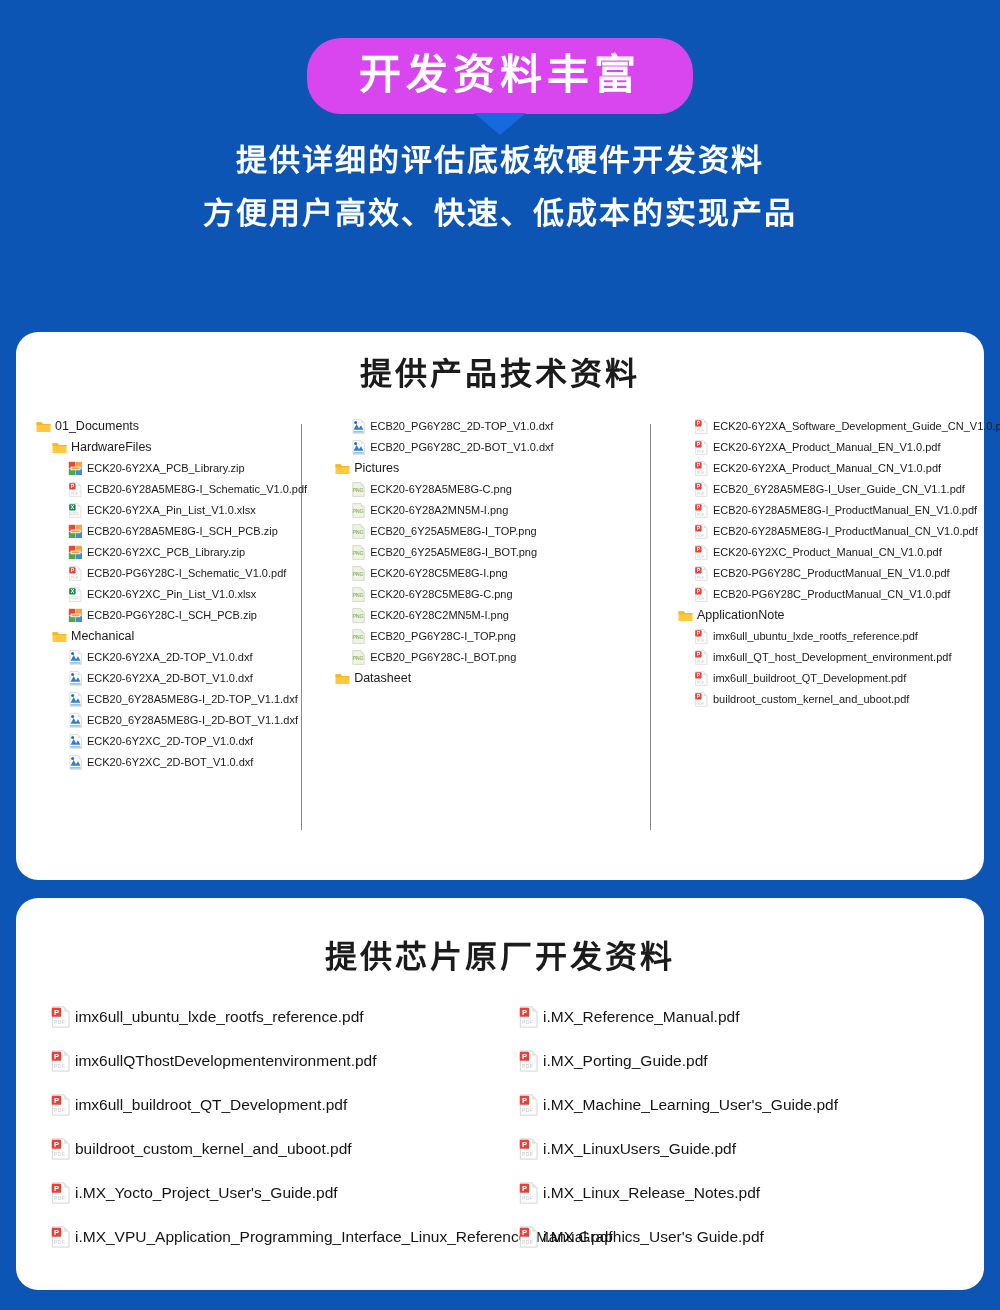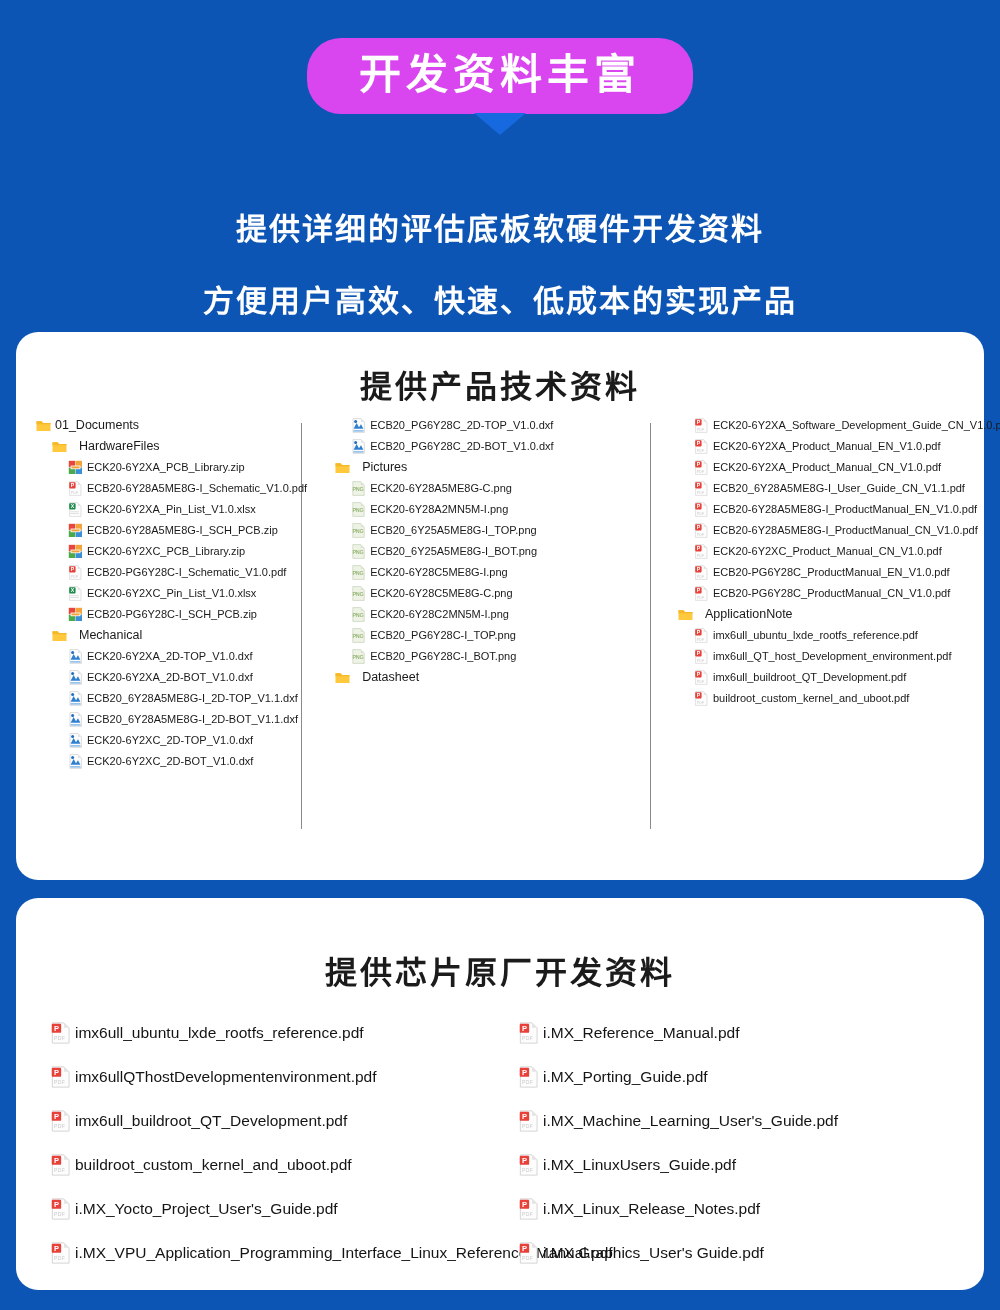"提供详细的评估底板软硬件开发资料" .sub.l1 { margin-top: 100px -> 31px }
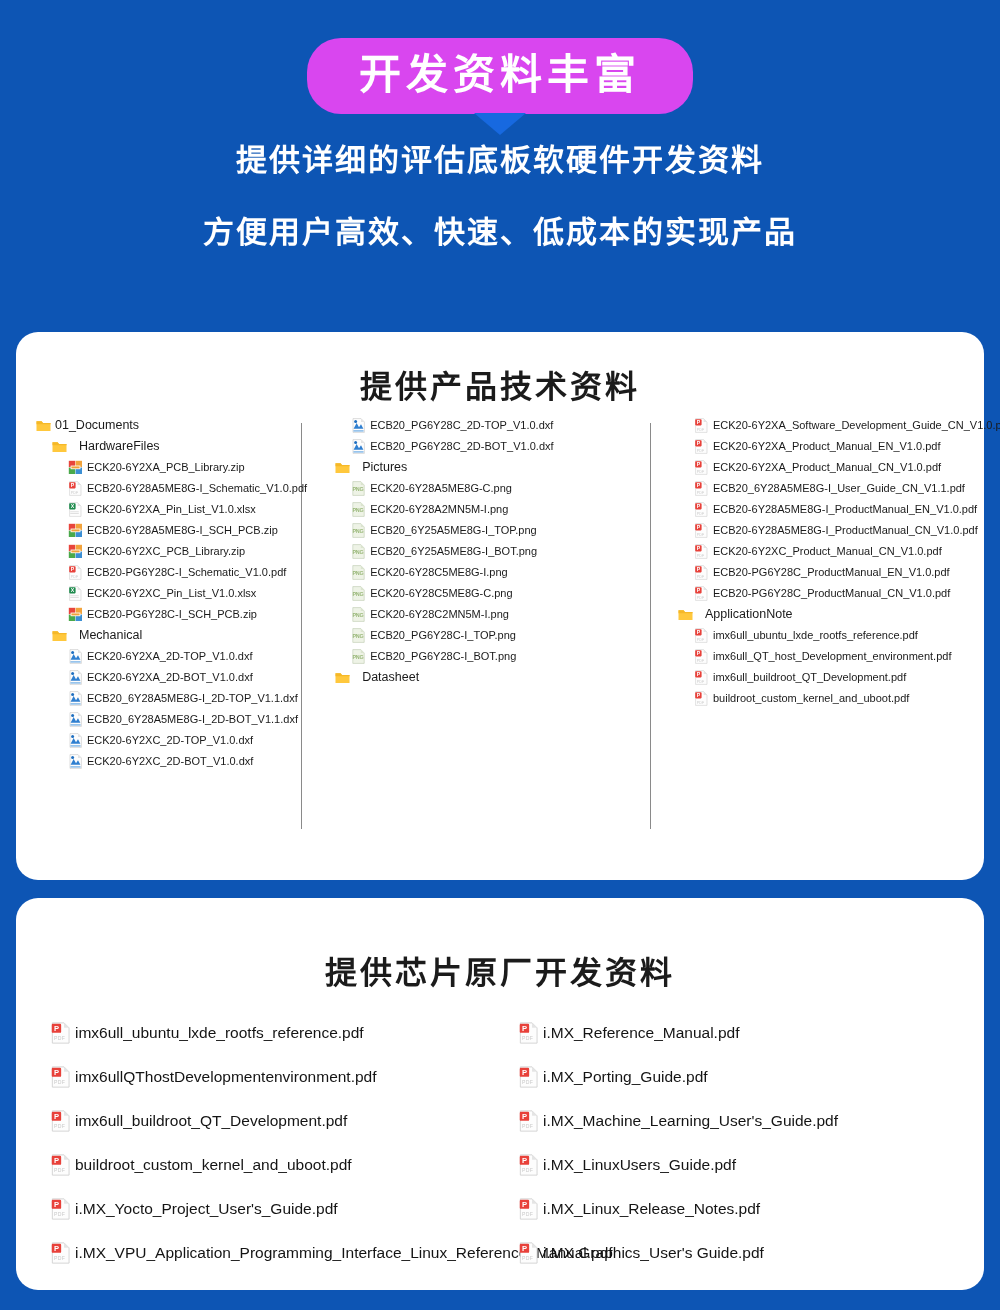"方便用户高效、快速、低成本的实现产品" .sub.l2 { margin-top: 41px -> 22px }
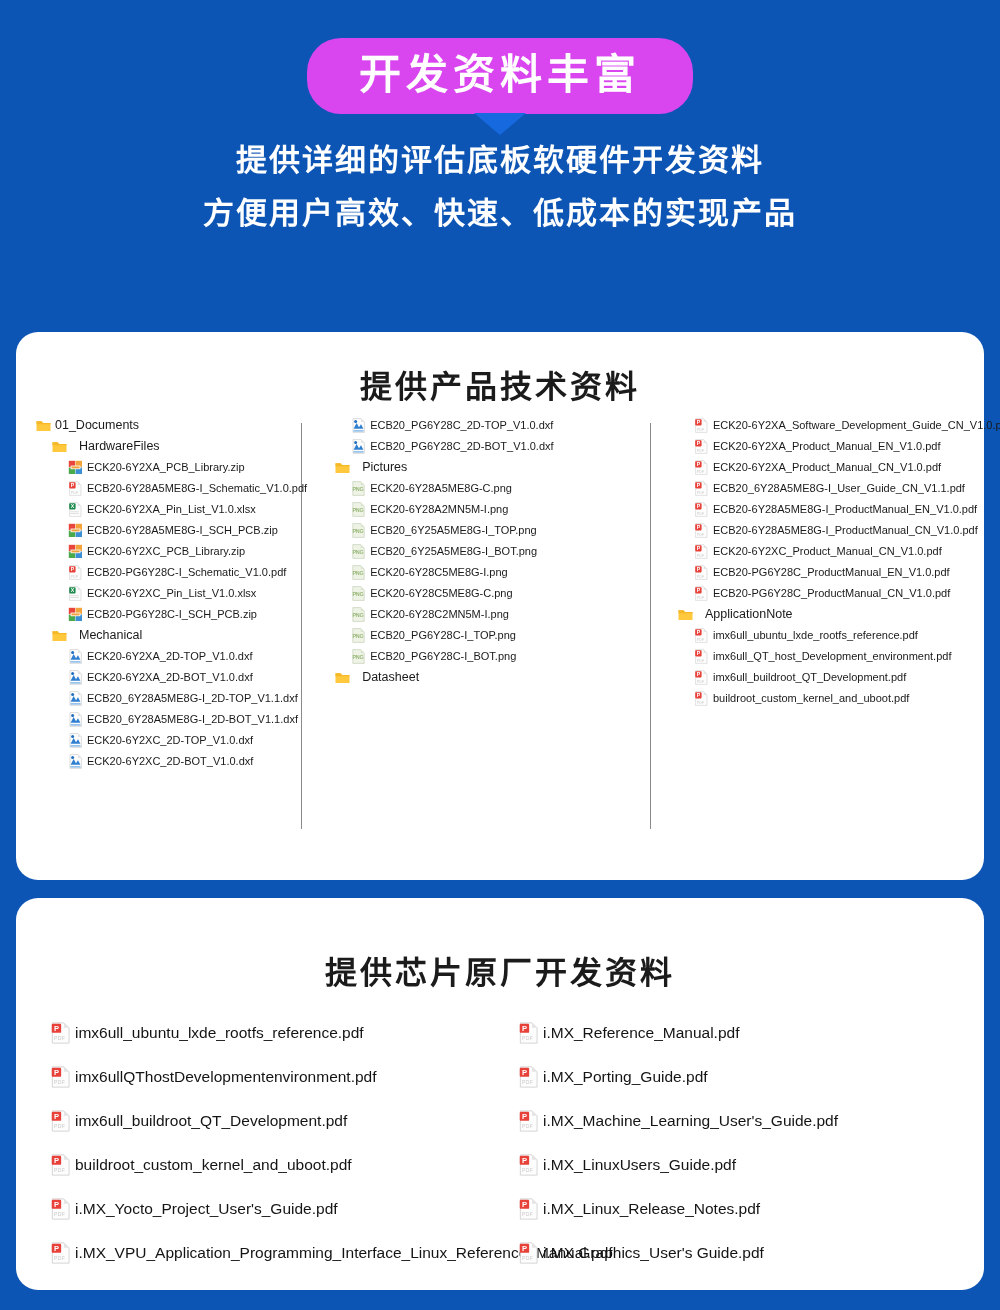"提供产品技术资料" #card-tech .card-title { padding-top: 29px -> 16px }
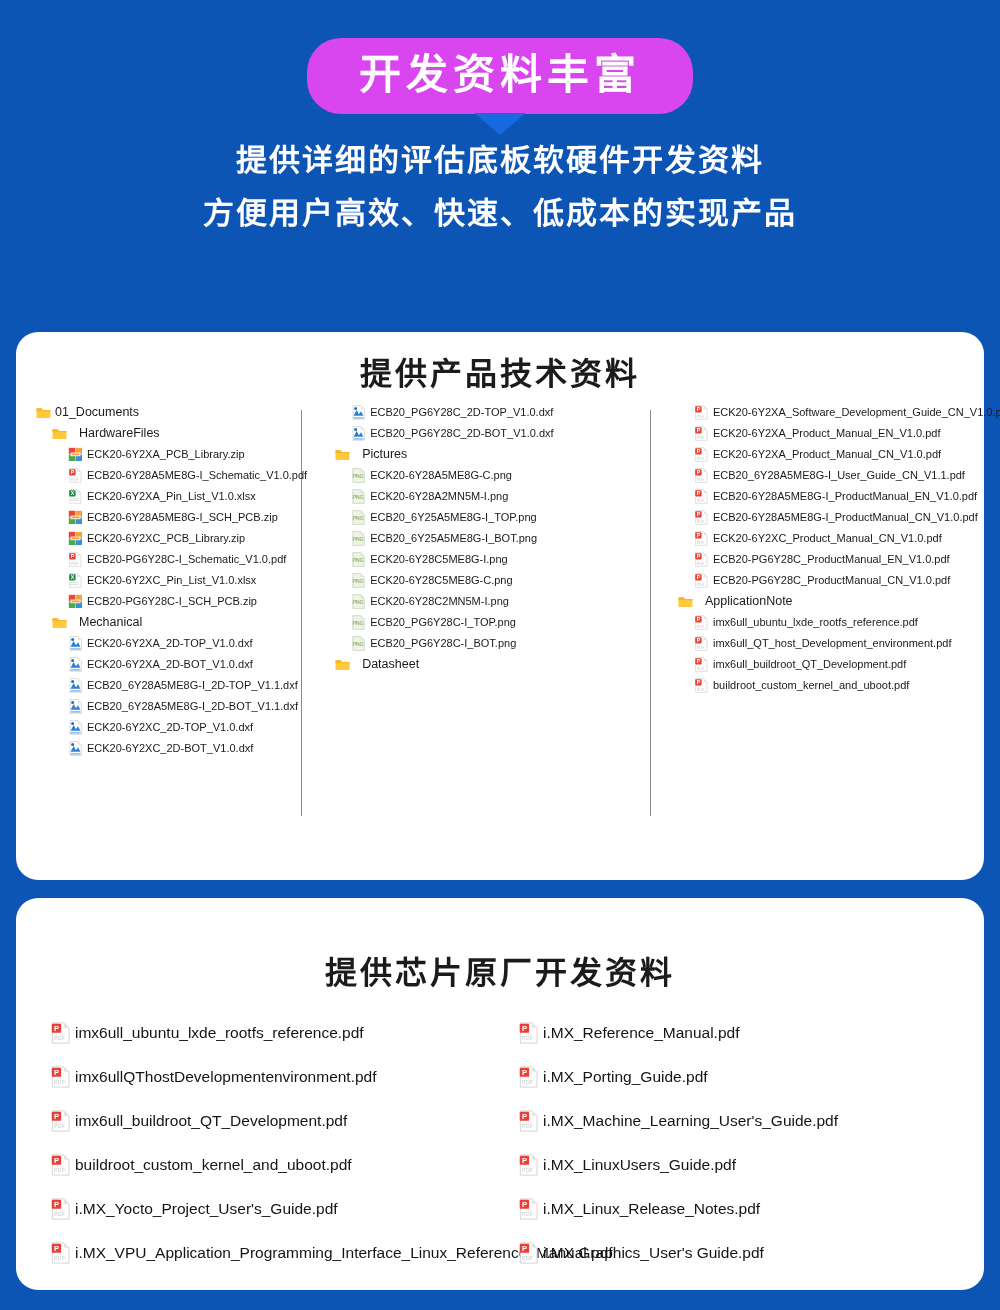"01_Documents" .tree-cols { margin-top: 8px -> 22px }
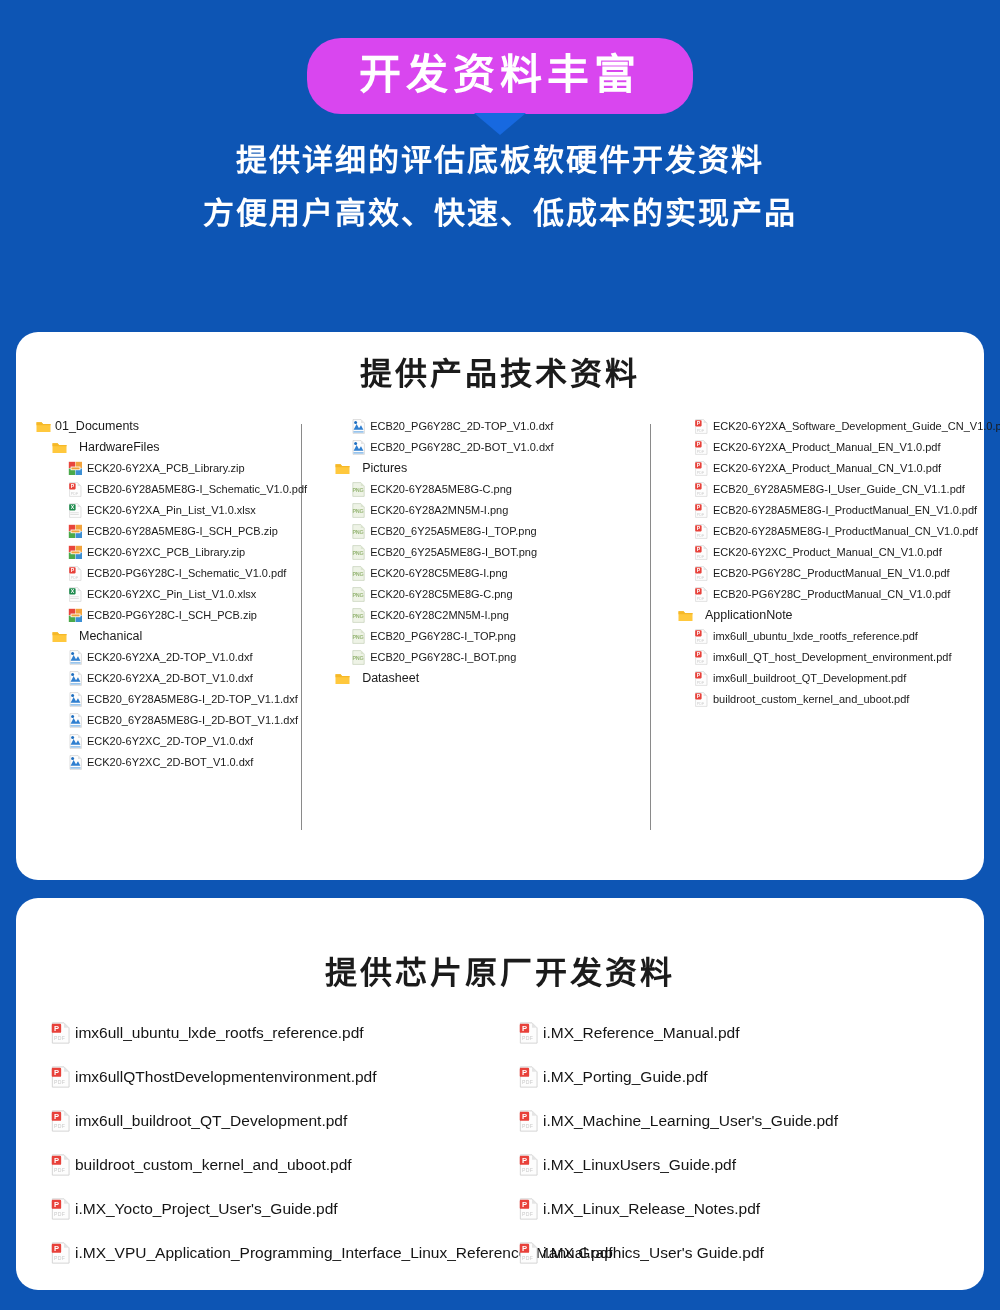"HardwareFiles" .ind1 { gap: 8px -> none }
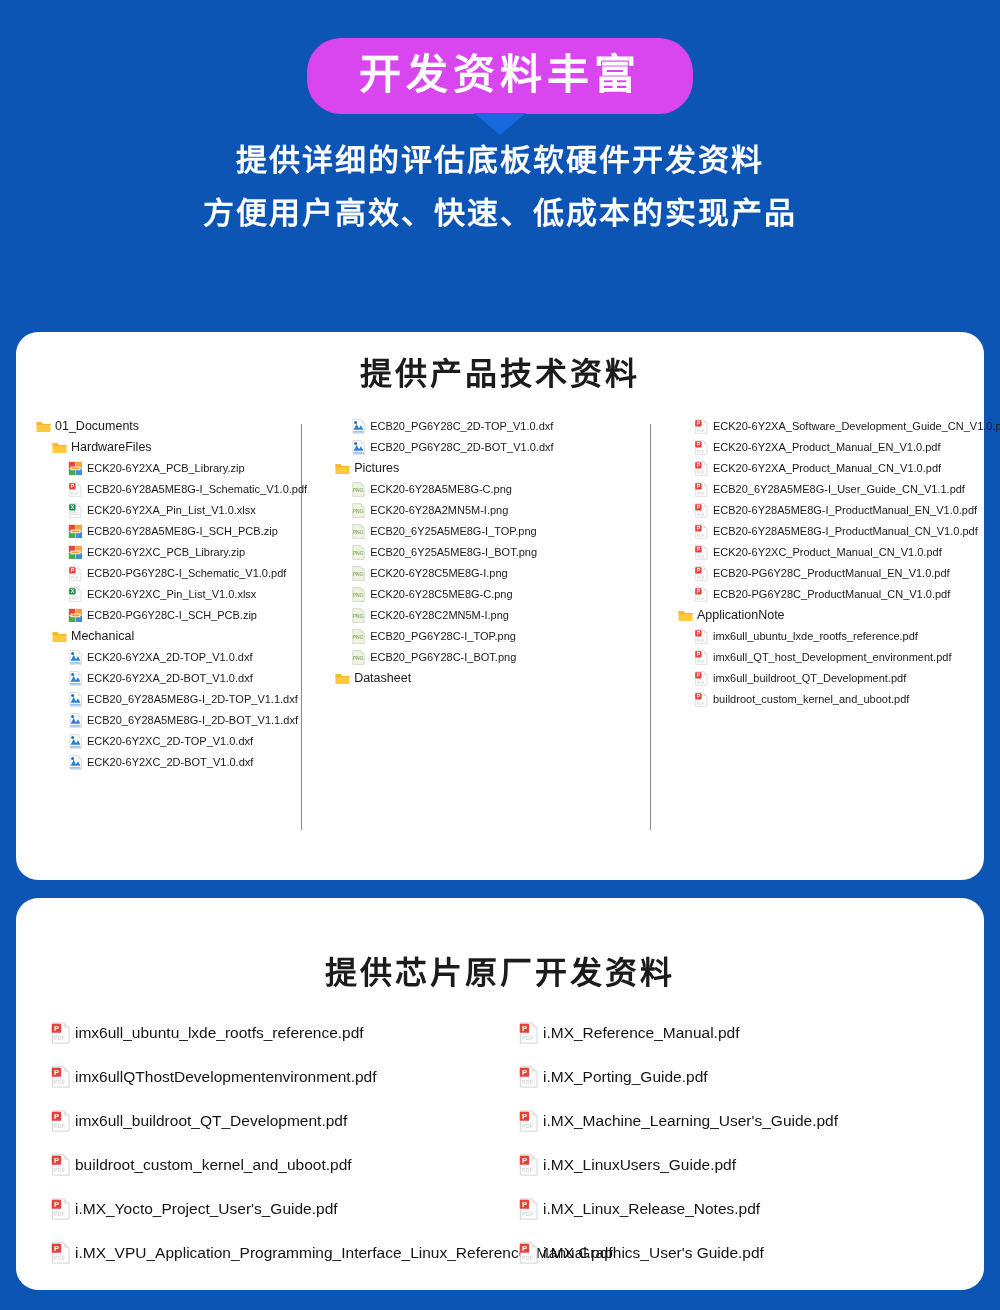"提供芯片原厂开发资料" #card-chip .card-title { margin-top: 16px -> none }
